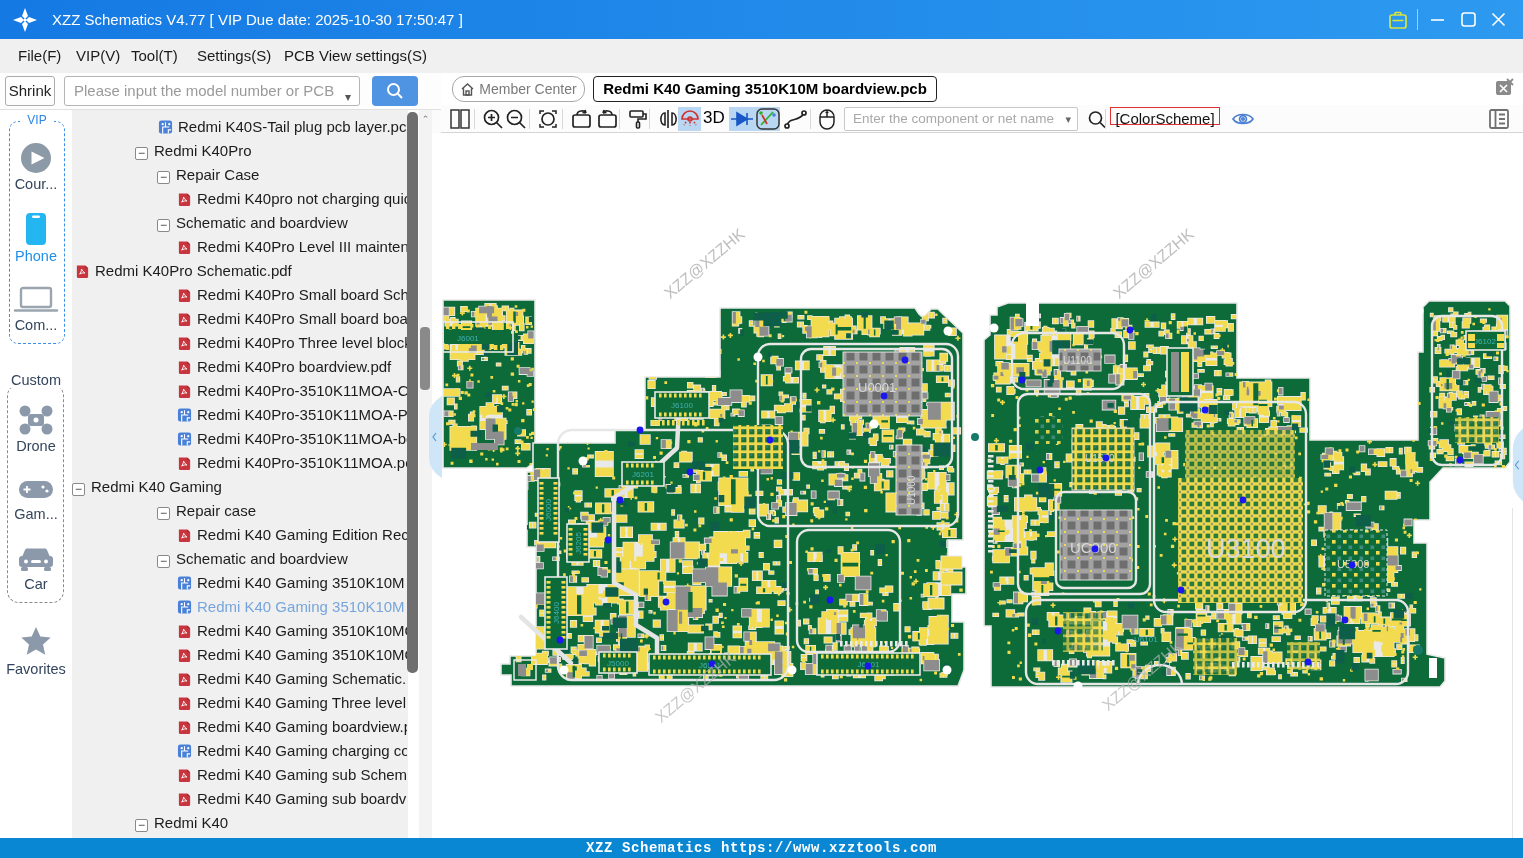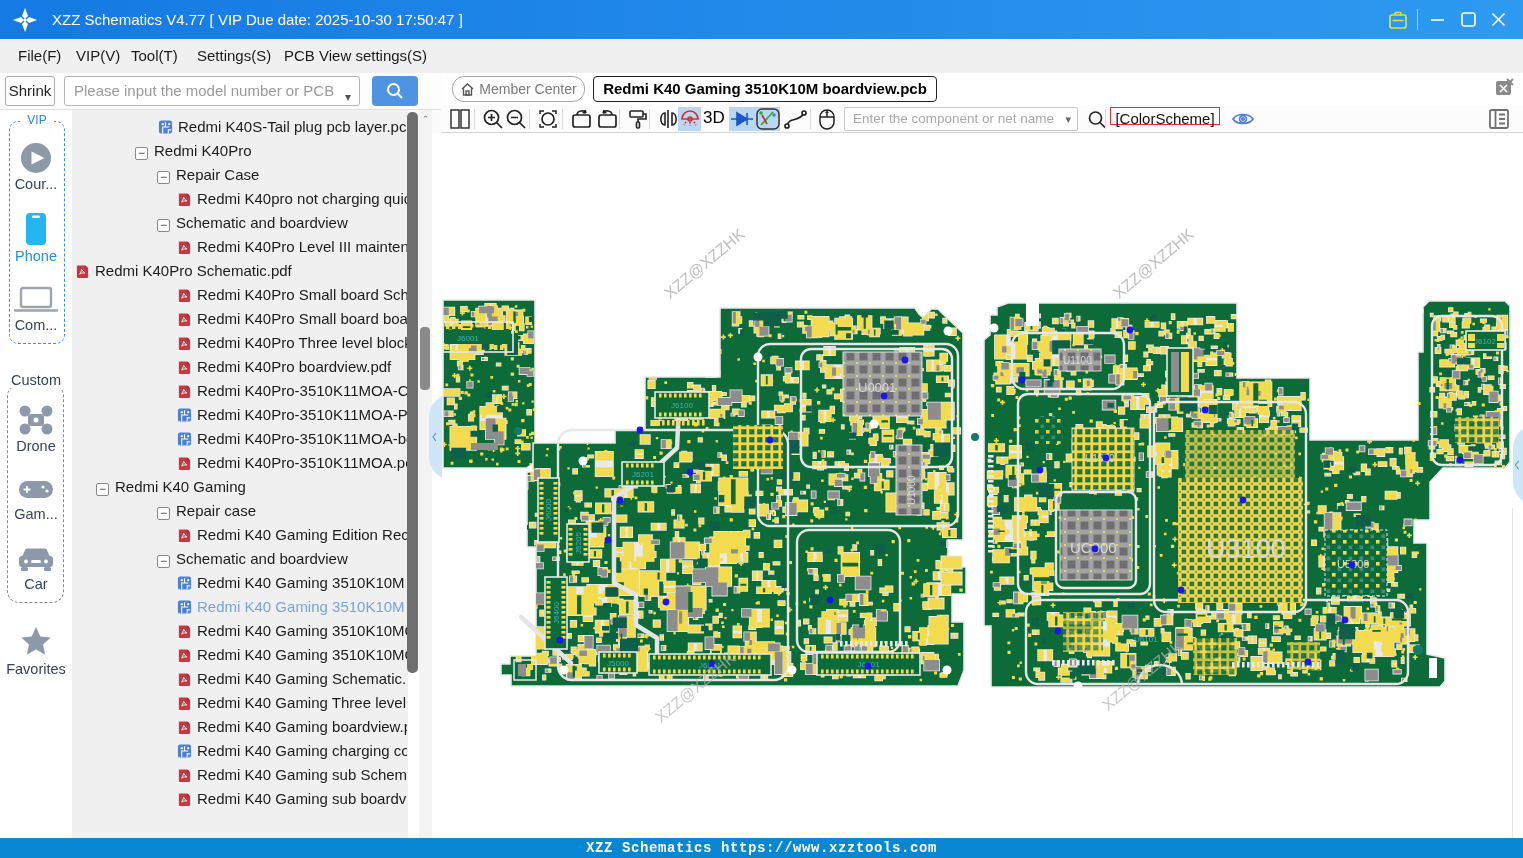"− Redmi K40 Gaming" div.trow { padding-left: 96px -> 72px }
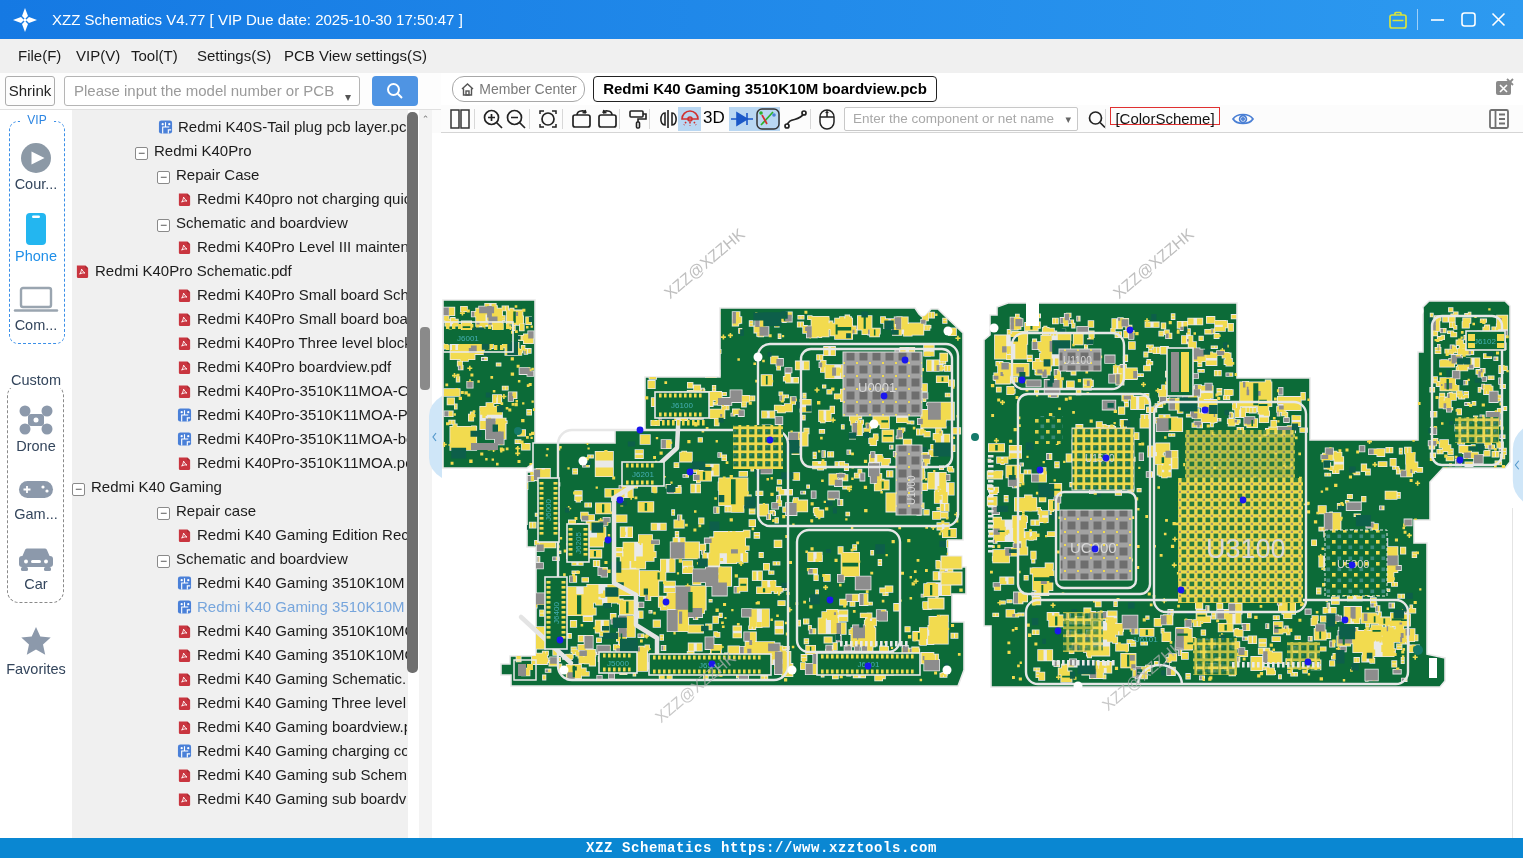"− Redmi K40" div.trow { html: none -> <div><span>−</span><span>Redmi K40</span></div> }
